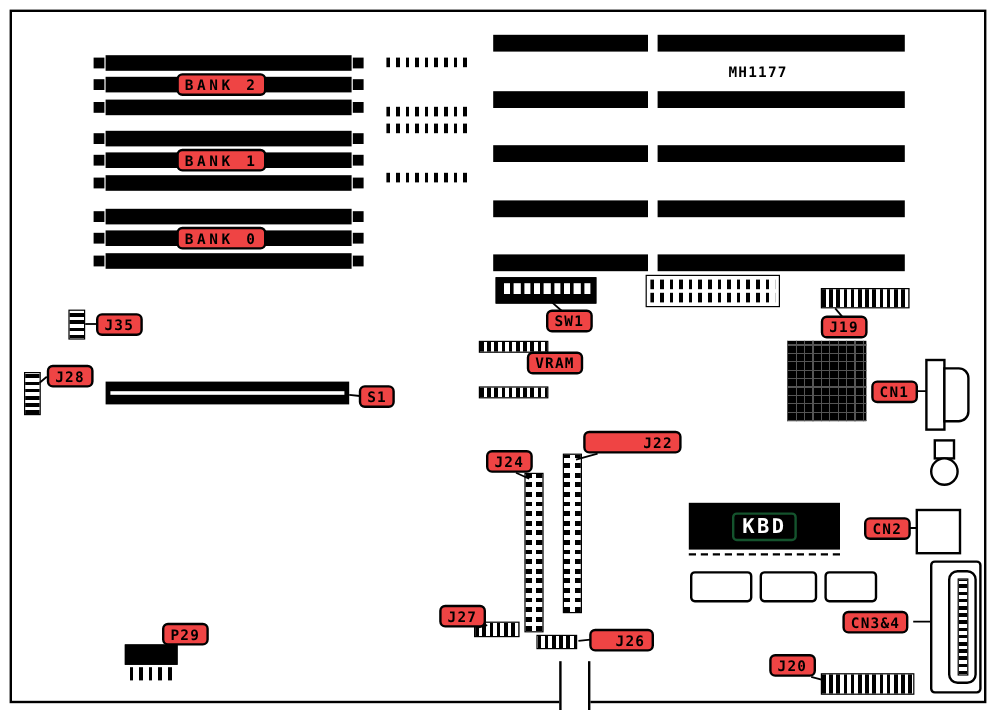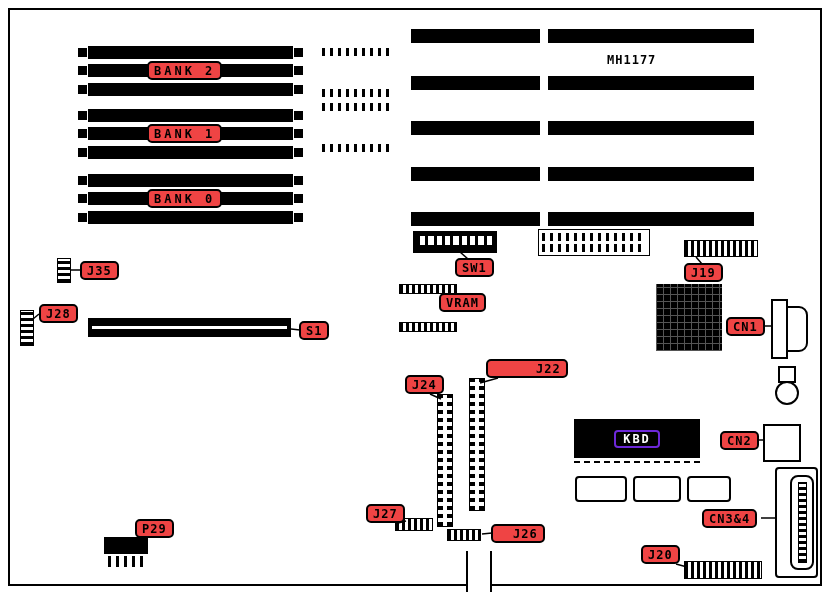"KBD" span { border: 2px solid #6d28d9 -> 2px solid #14532d; font-size: 12px -> 17px }
